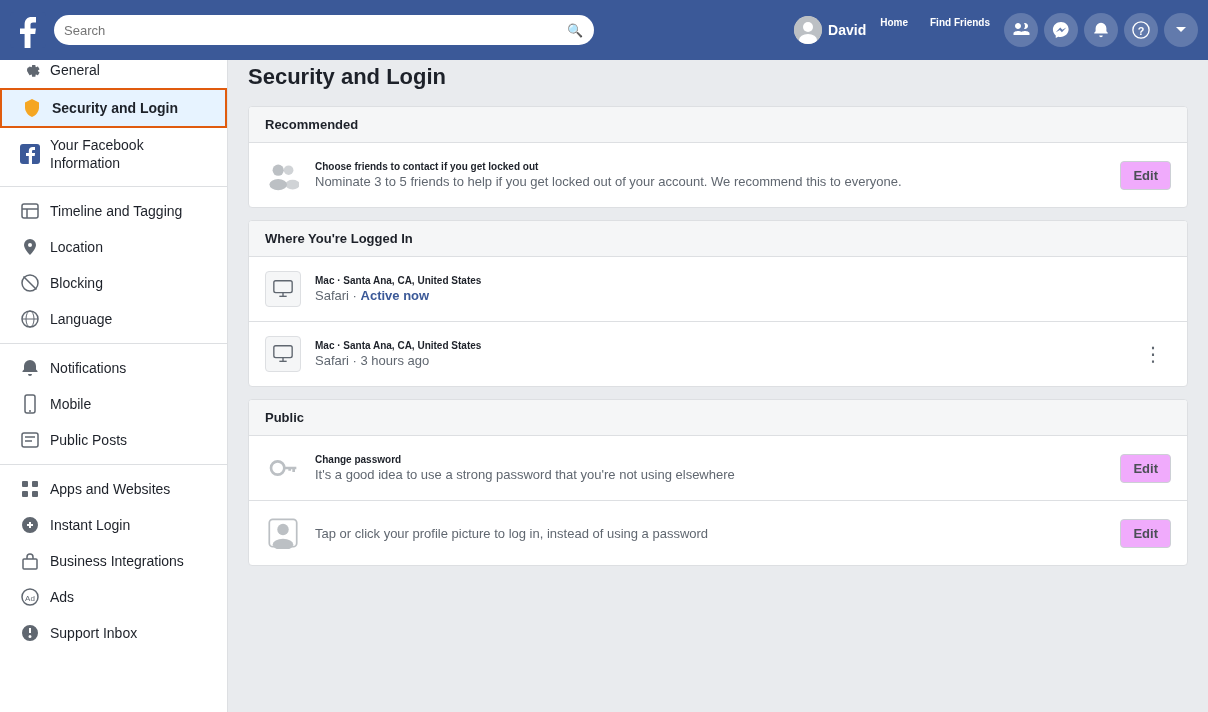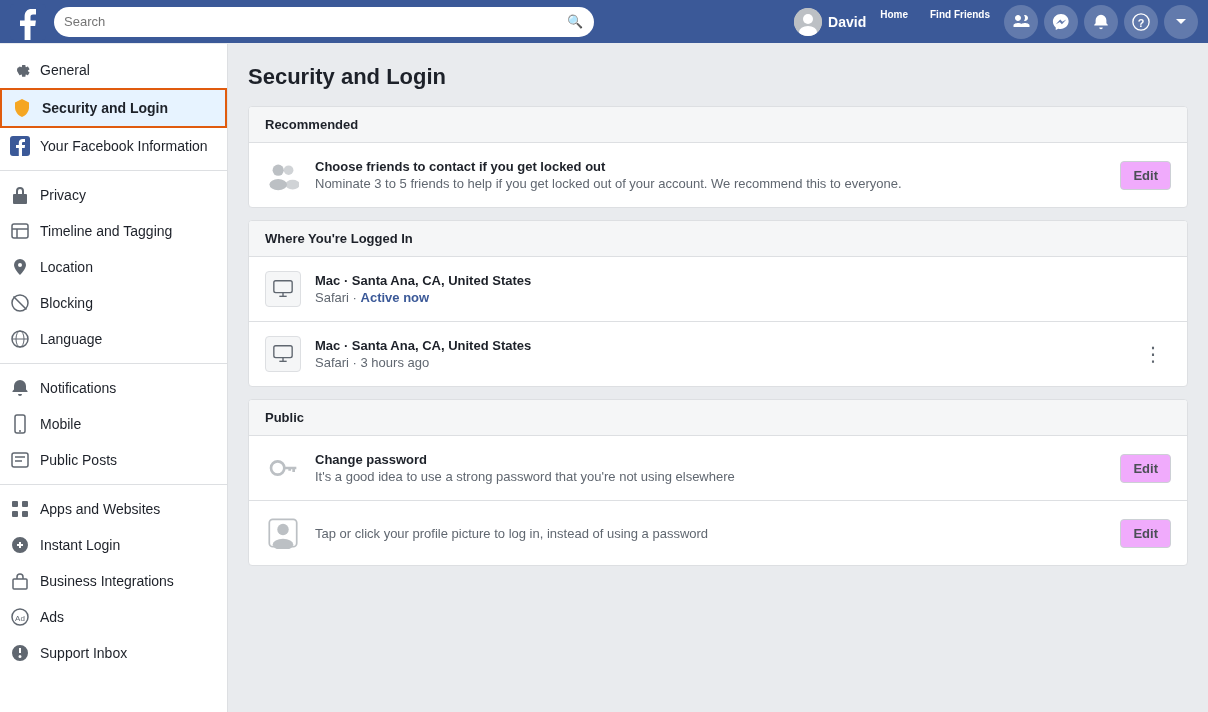"Search" .topnav { height: 43px -> 60px }
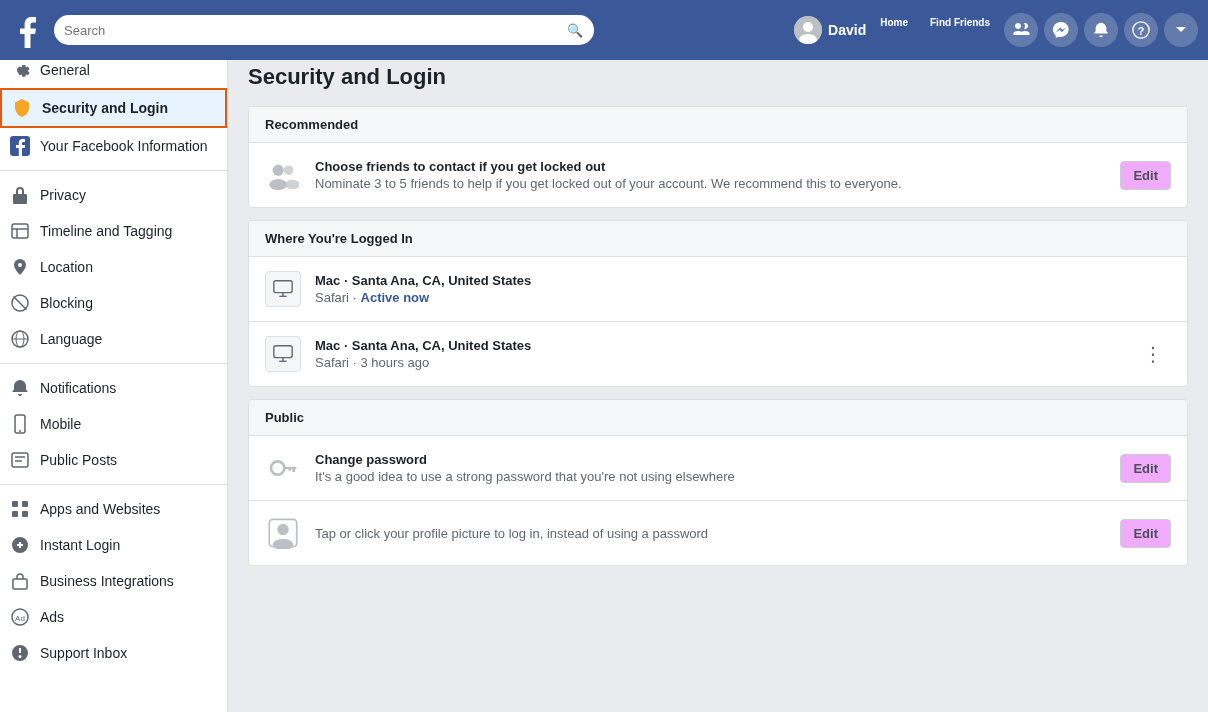"General" .sidebar-item { padding: 8px 10px -> 8px 20px }
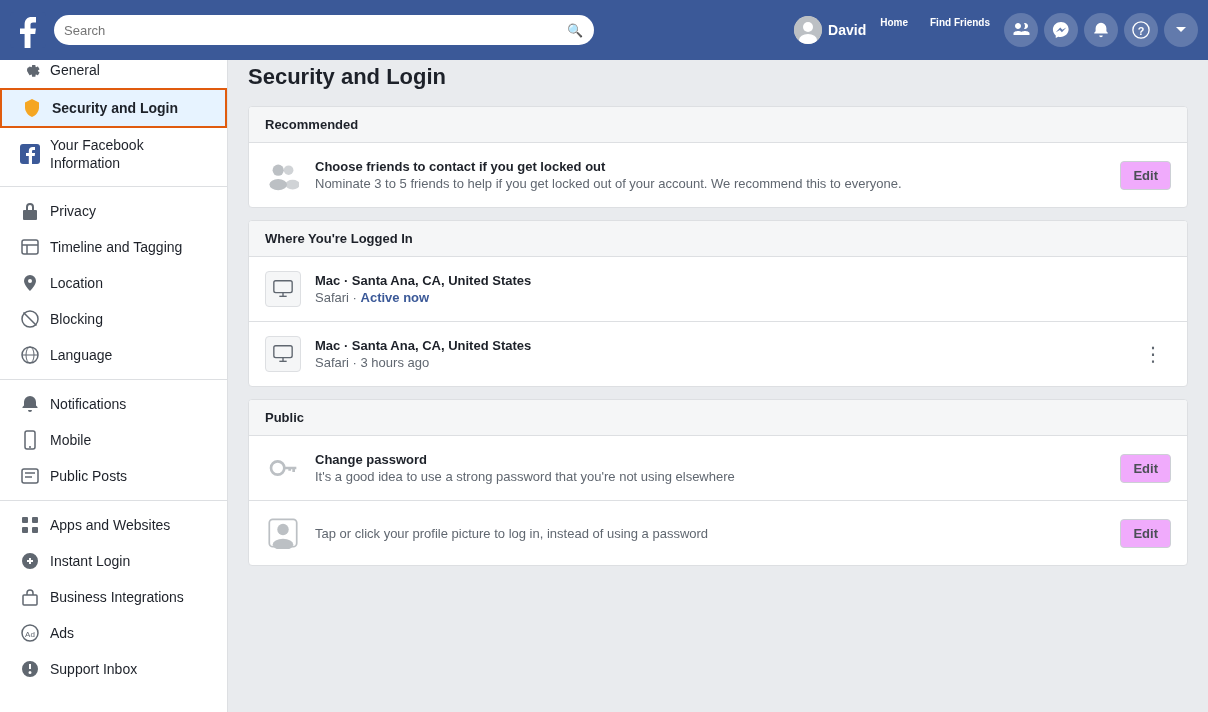"Choose friends to contact if" .row-title { font-size: 13px -> 10px }
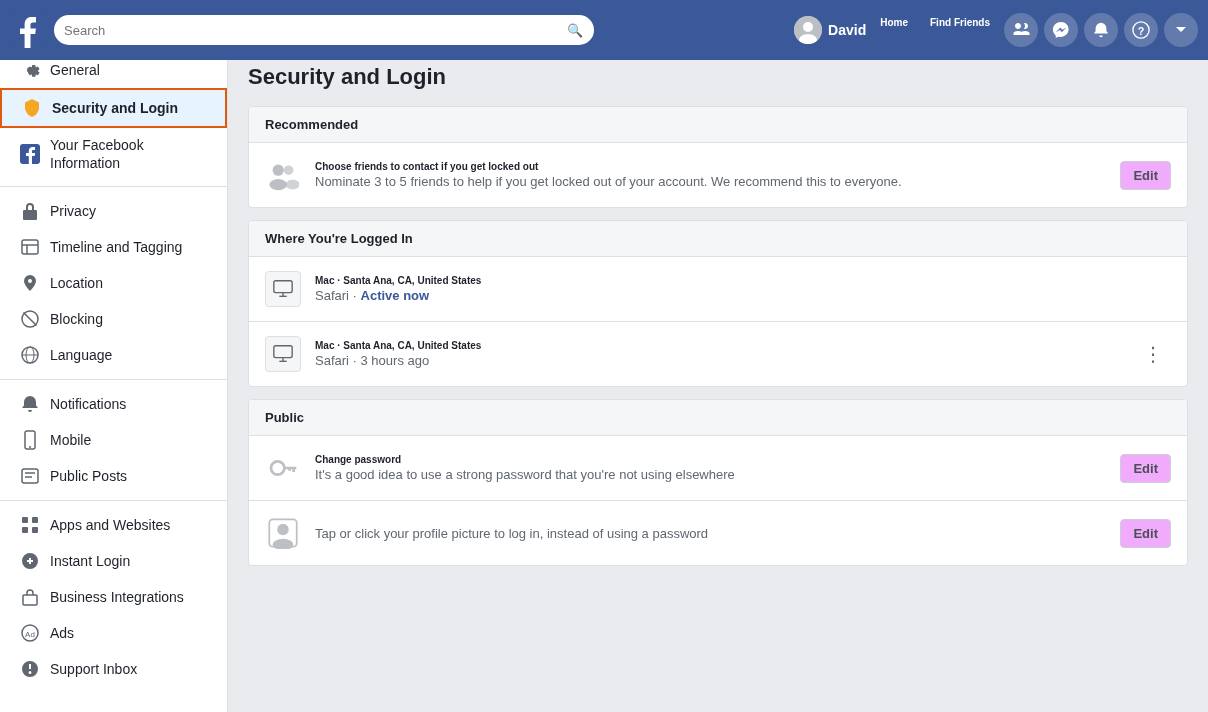"Privacy" div.sidebar-item { html: <div> <span> <svg> <rect></rect> <path></path> </svg> </span> <span>Privacy</span> </div> -> none }
